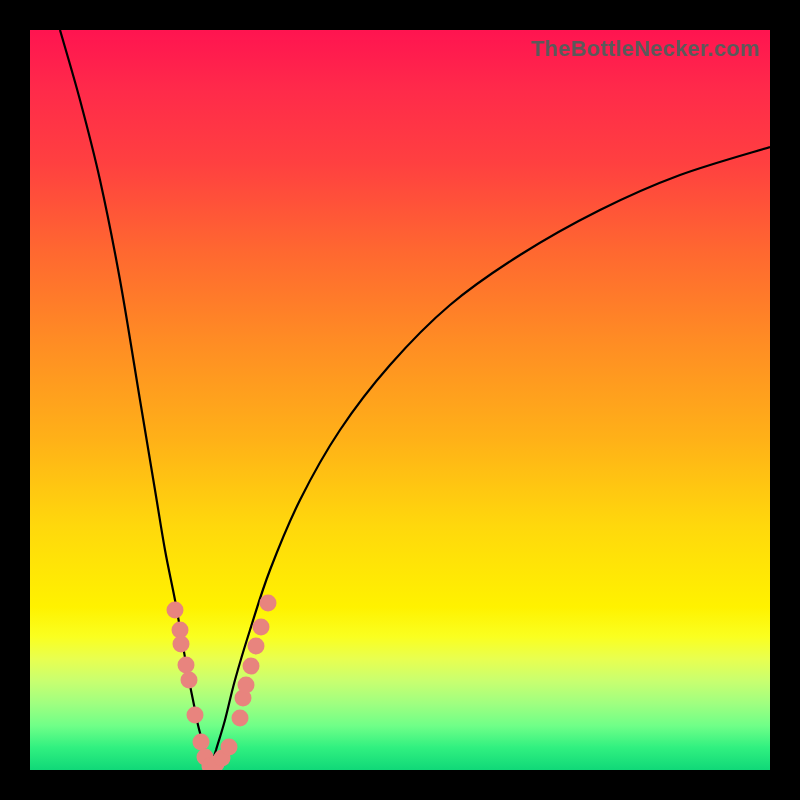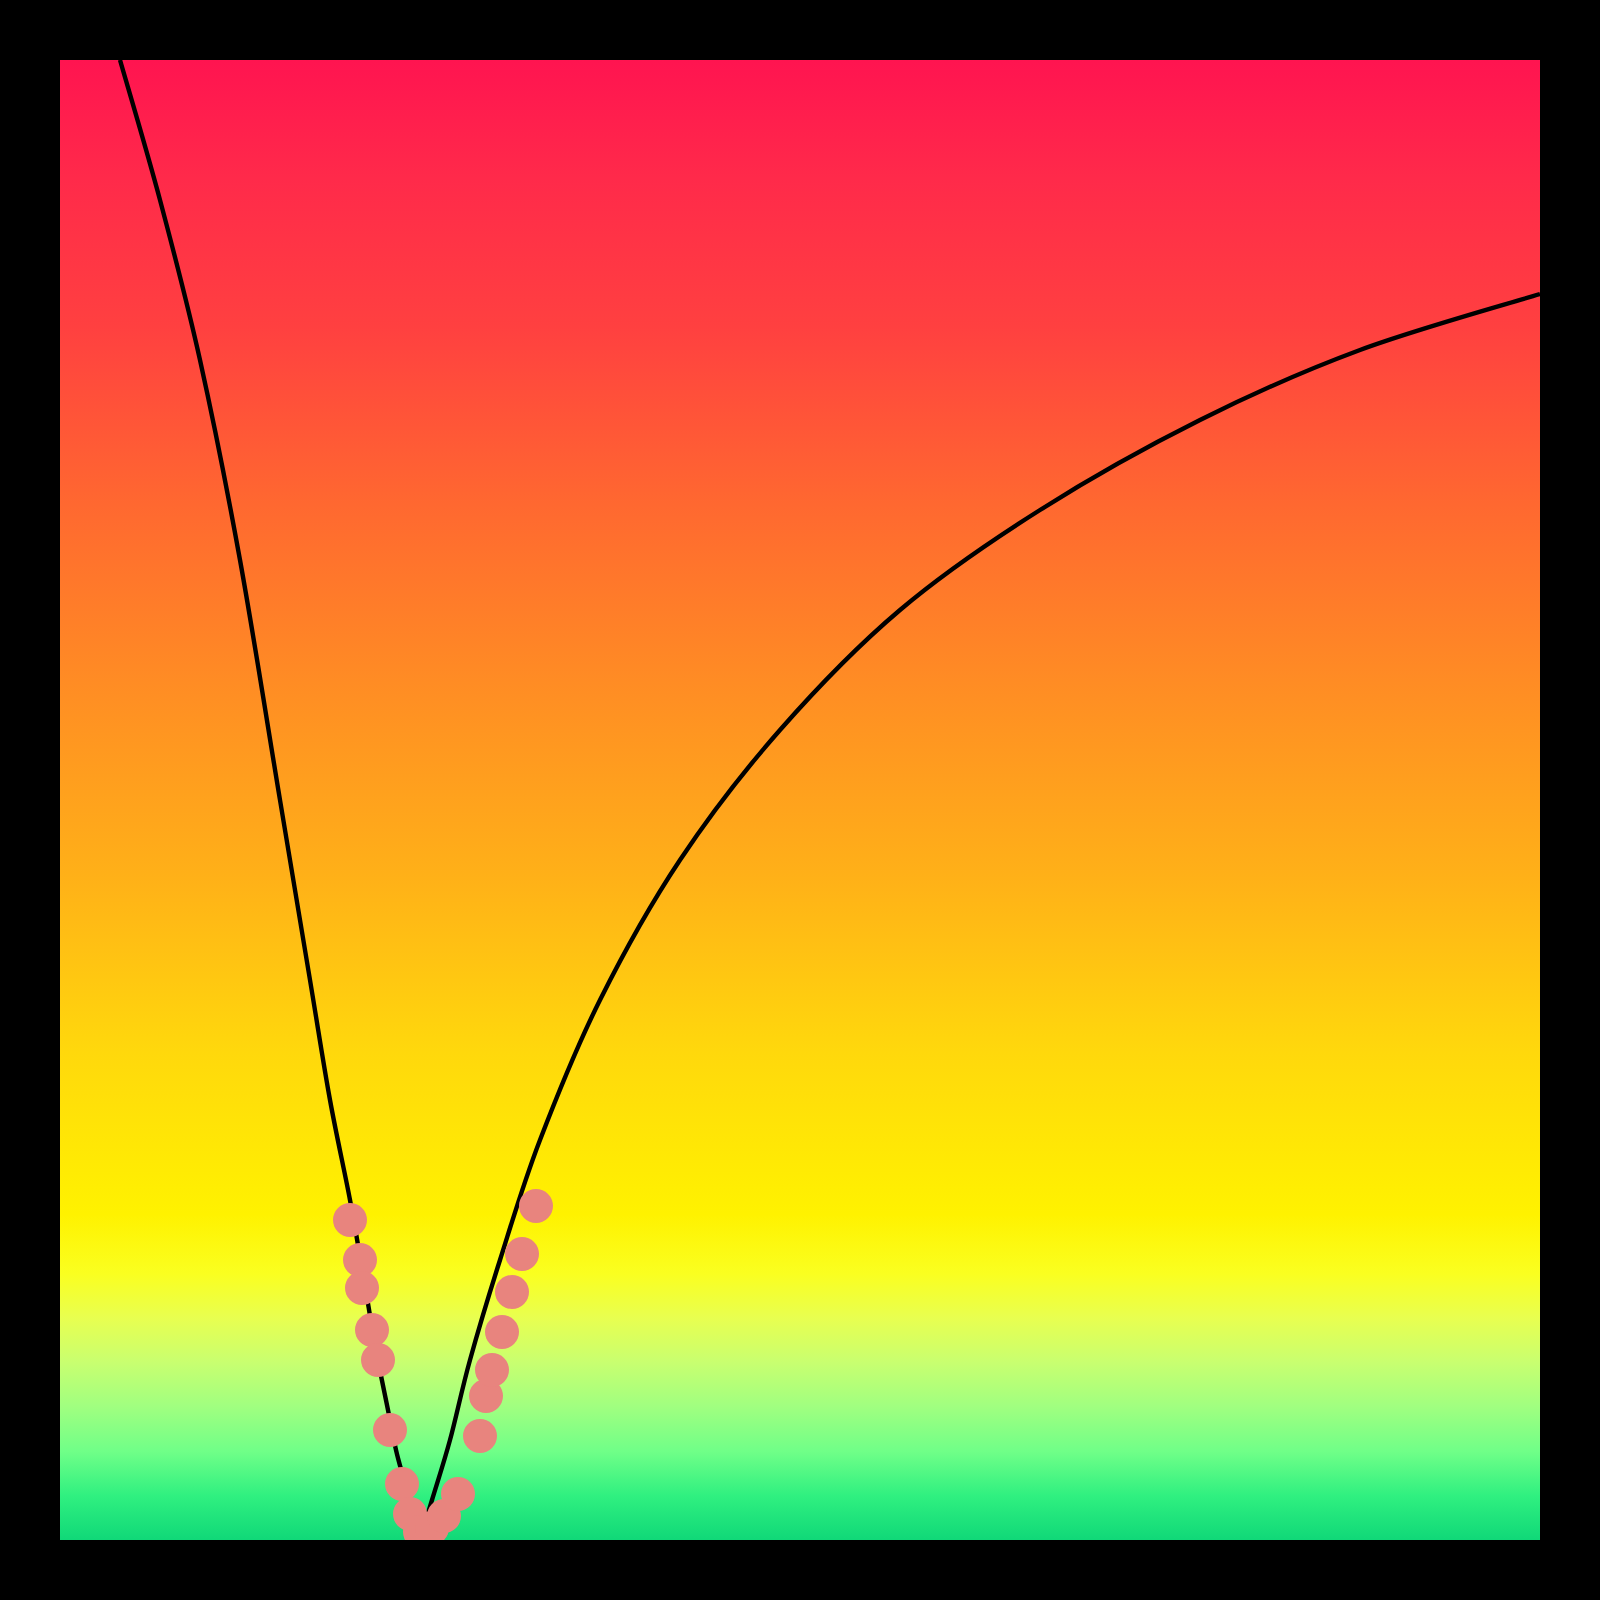"TheBottleNecker.com" div.watermark { html: none -> <div>TheBottleNecker.com</div> }
